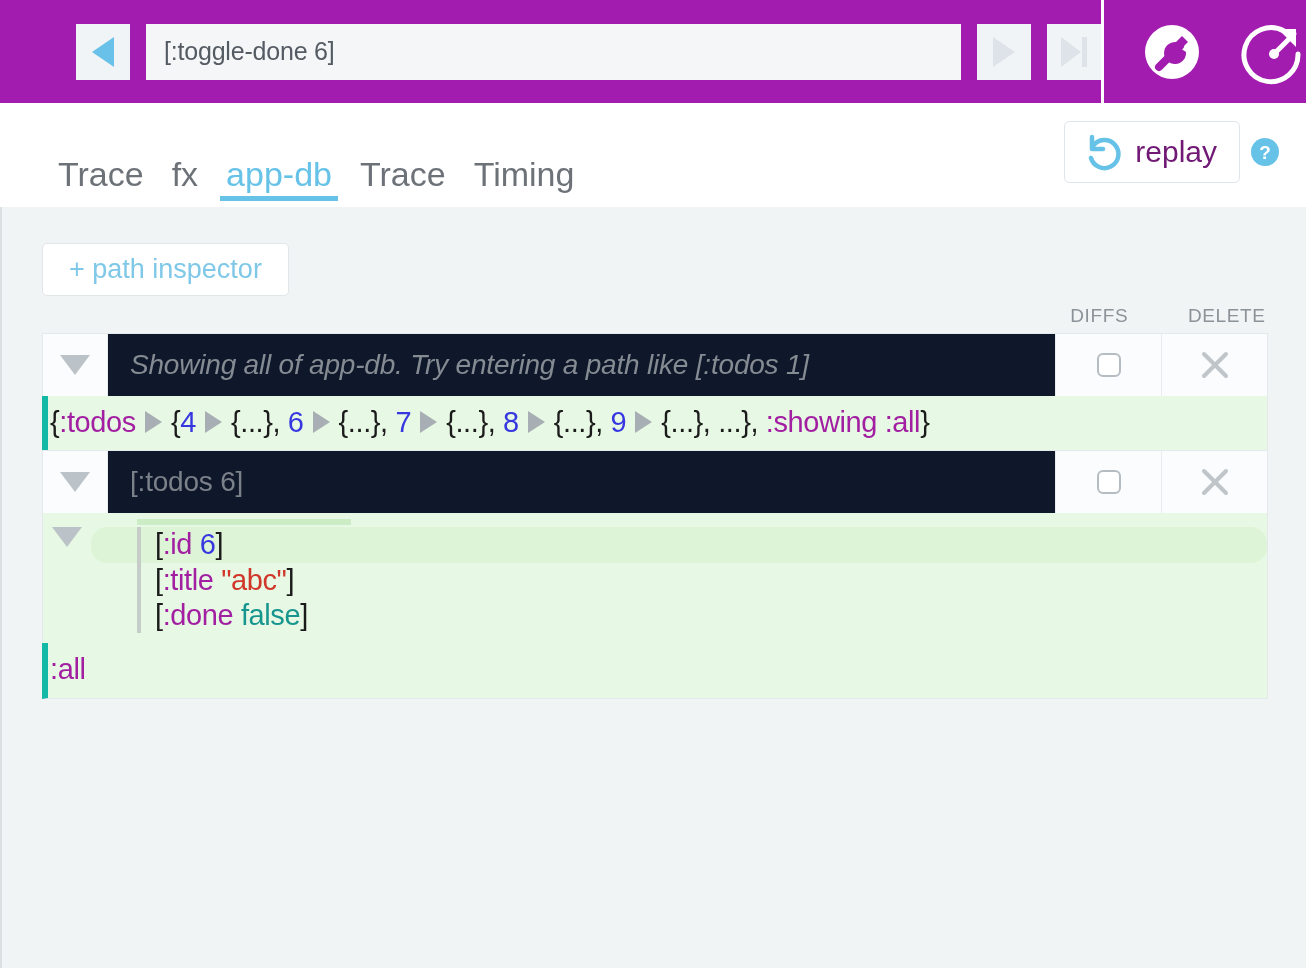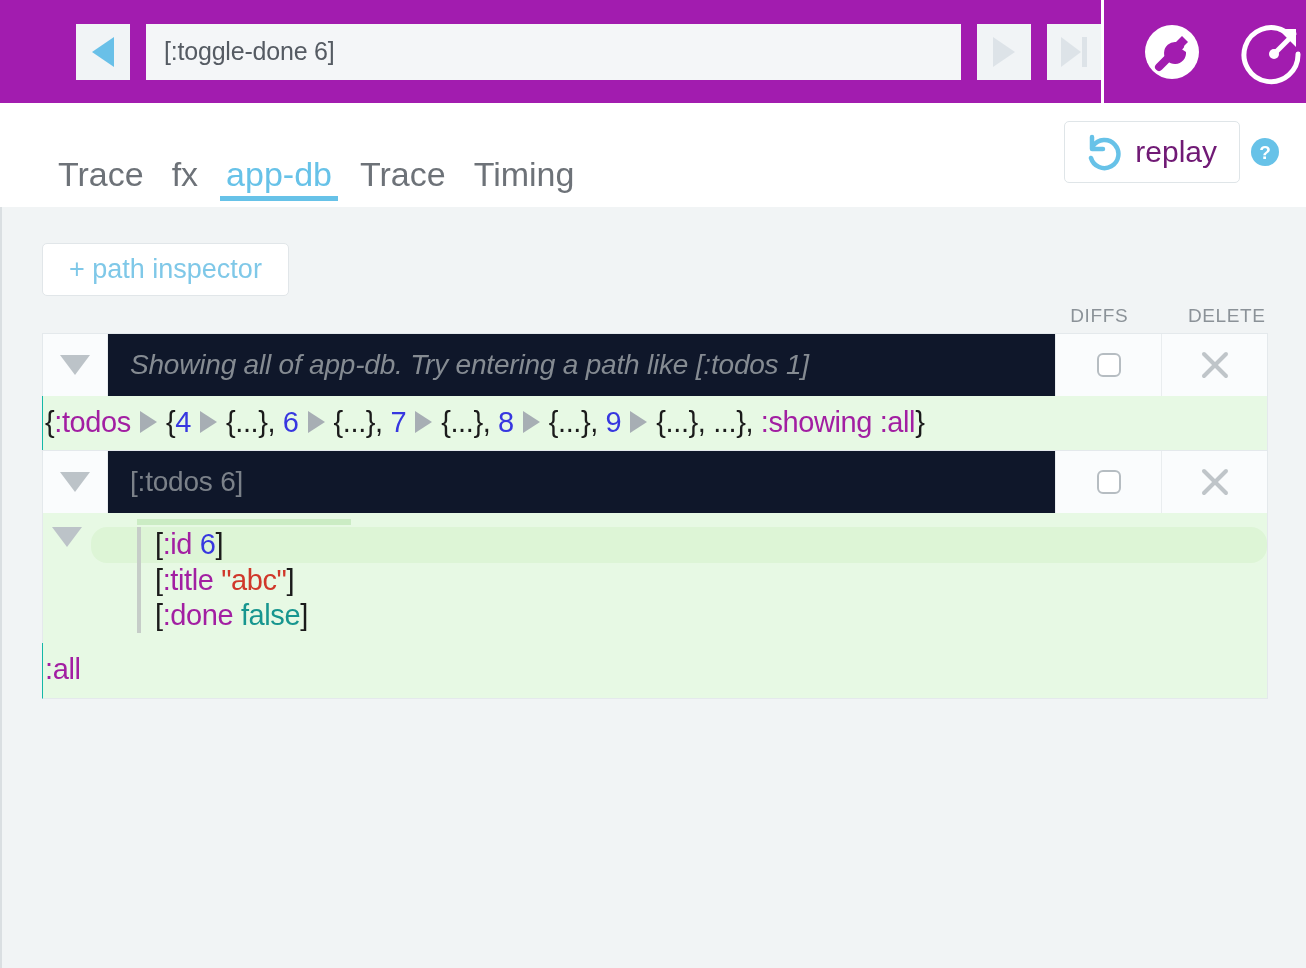"{:todos {4 {...}, 6 {...}," .value-row { border-left: 1px solid #14b8a6 -> 6px solid #14b8a6 }
